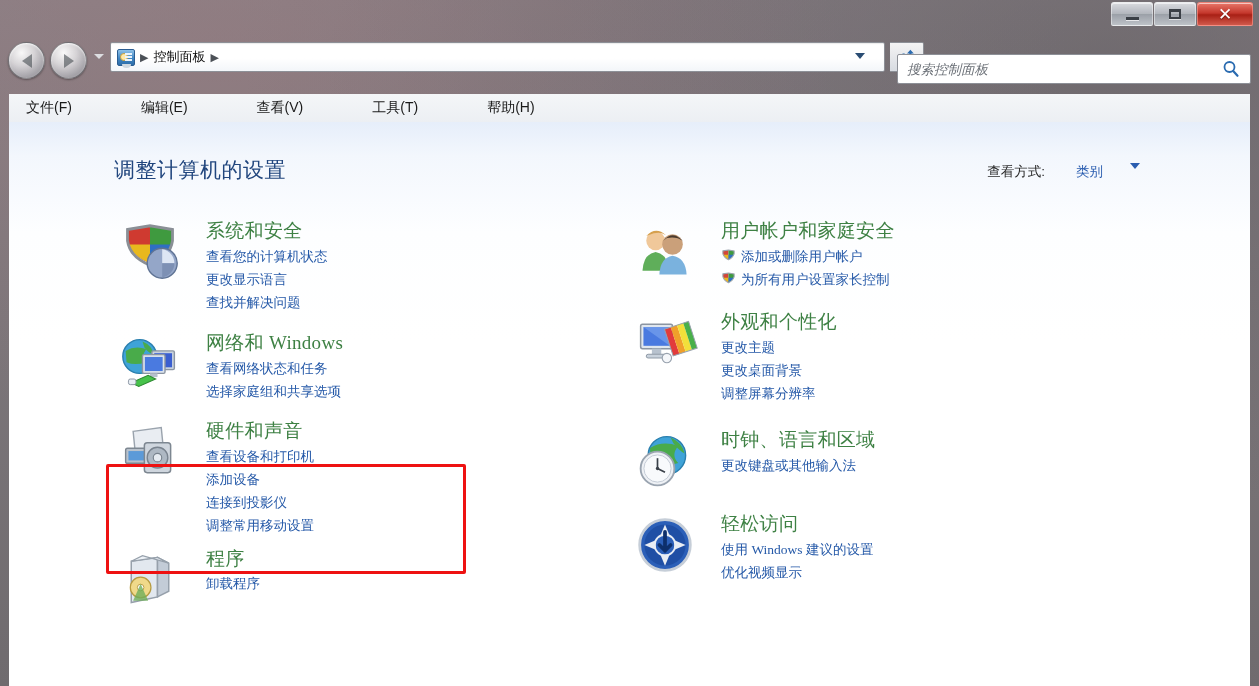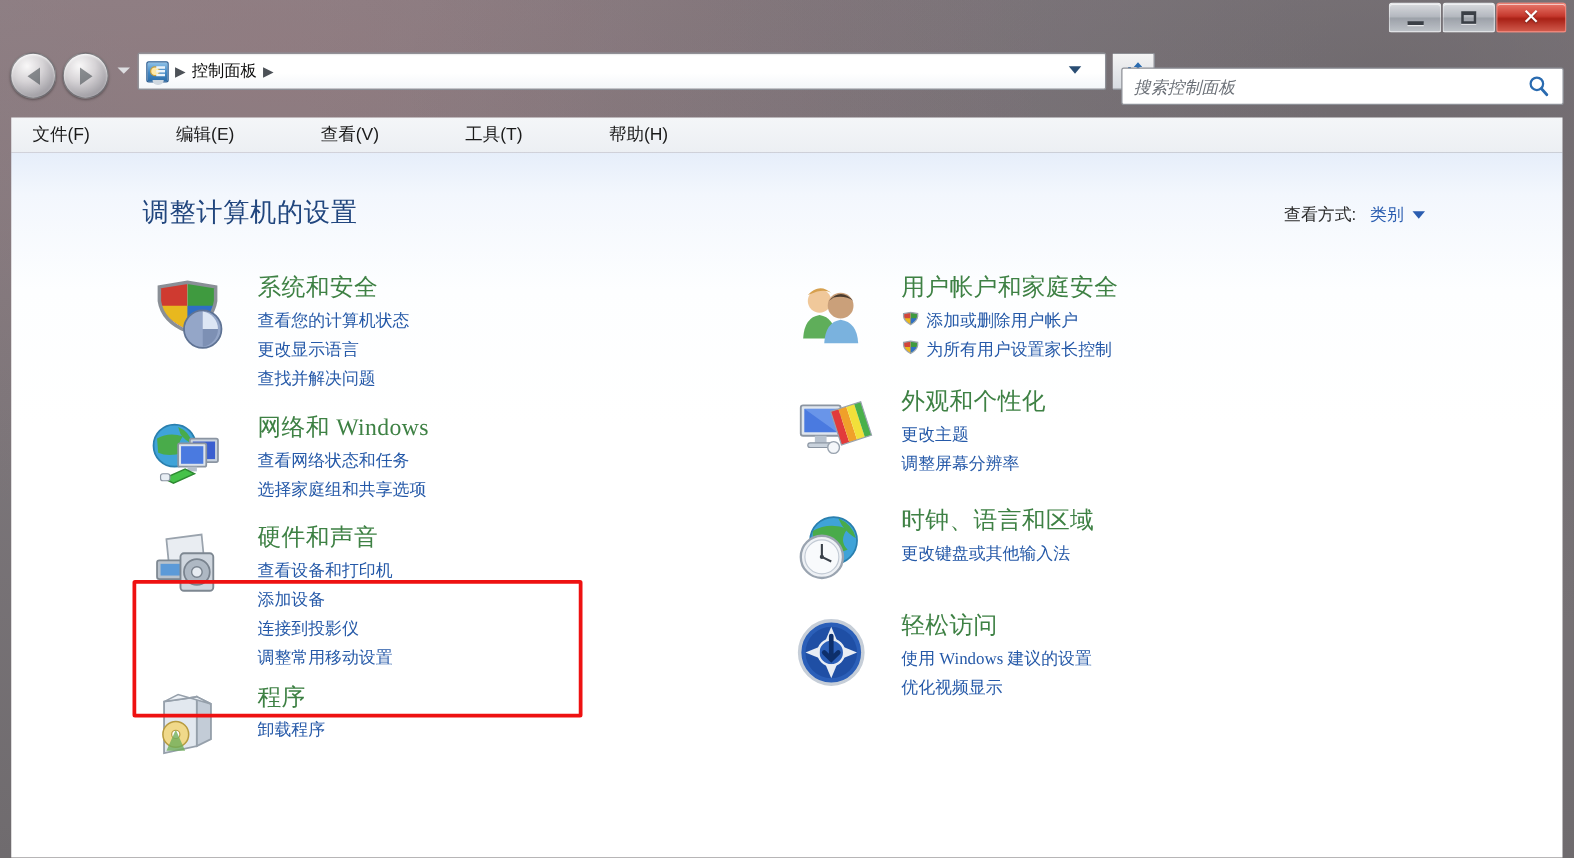"查看方式:" #viewby { align-items: center -> flex-start; gap: none -> 20px }
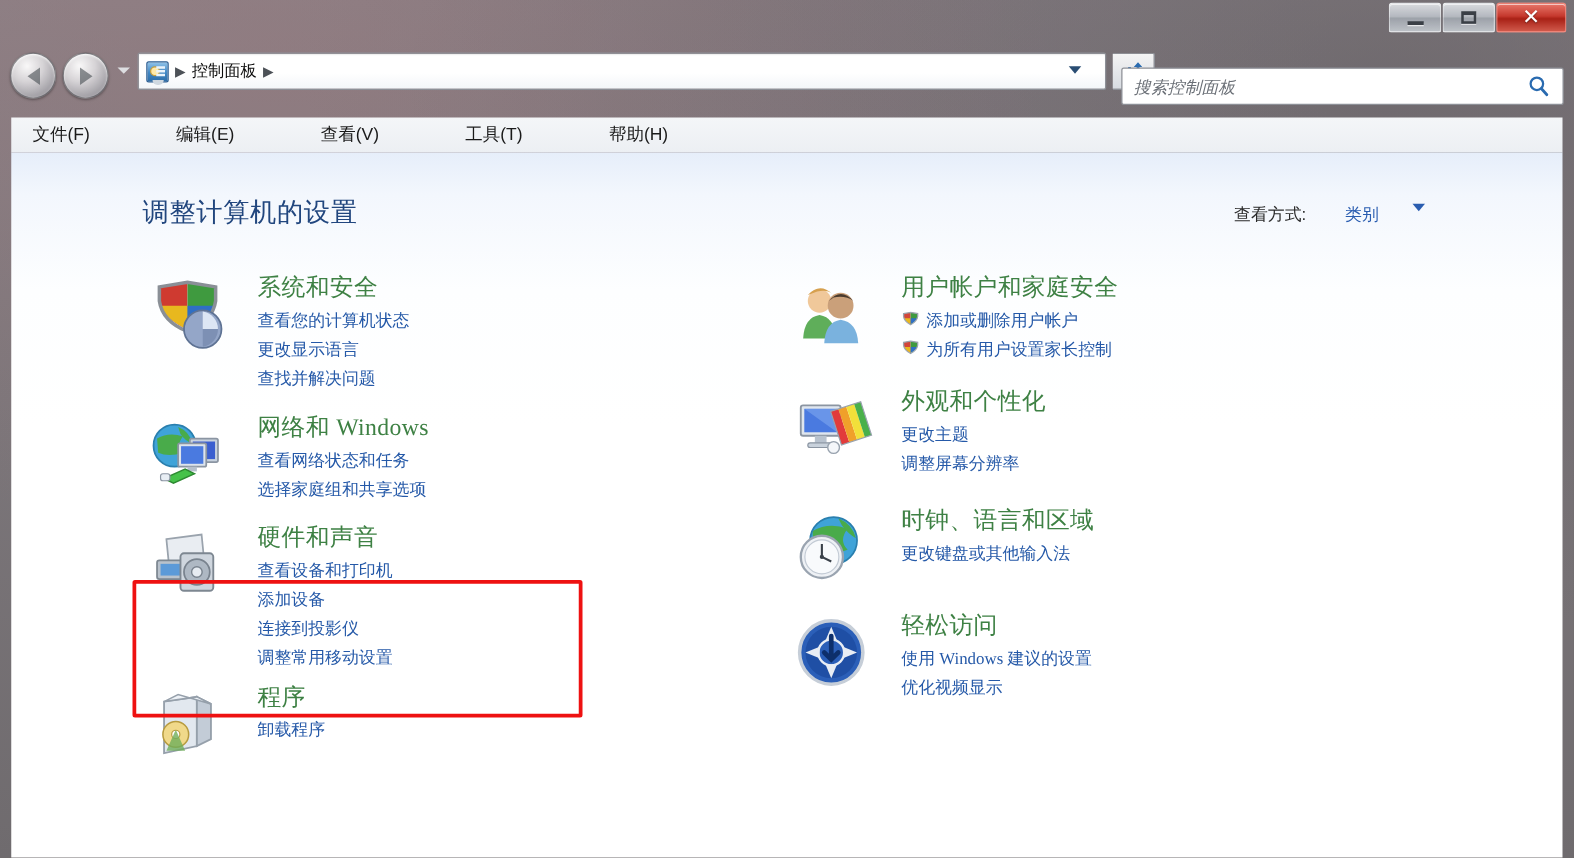"更改桌面背景" a { html: none -> <a>更改桌面背景</a> }
